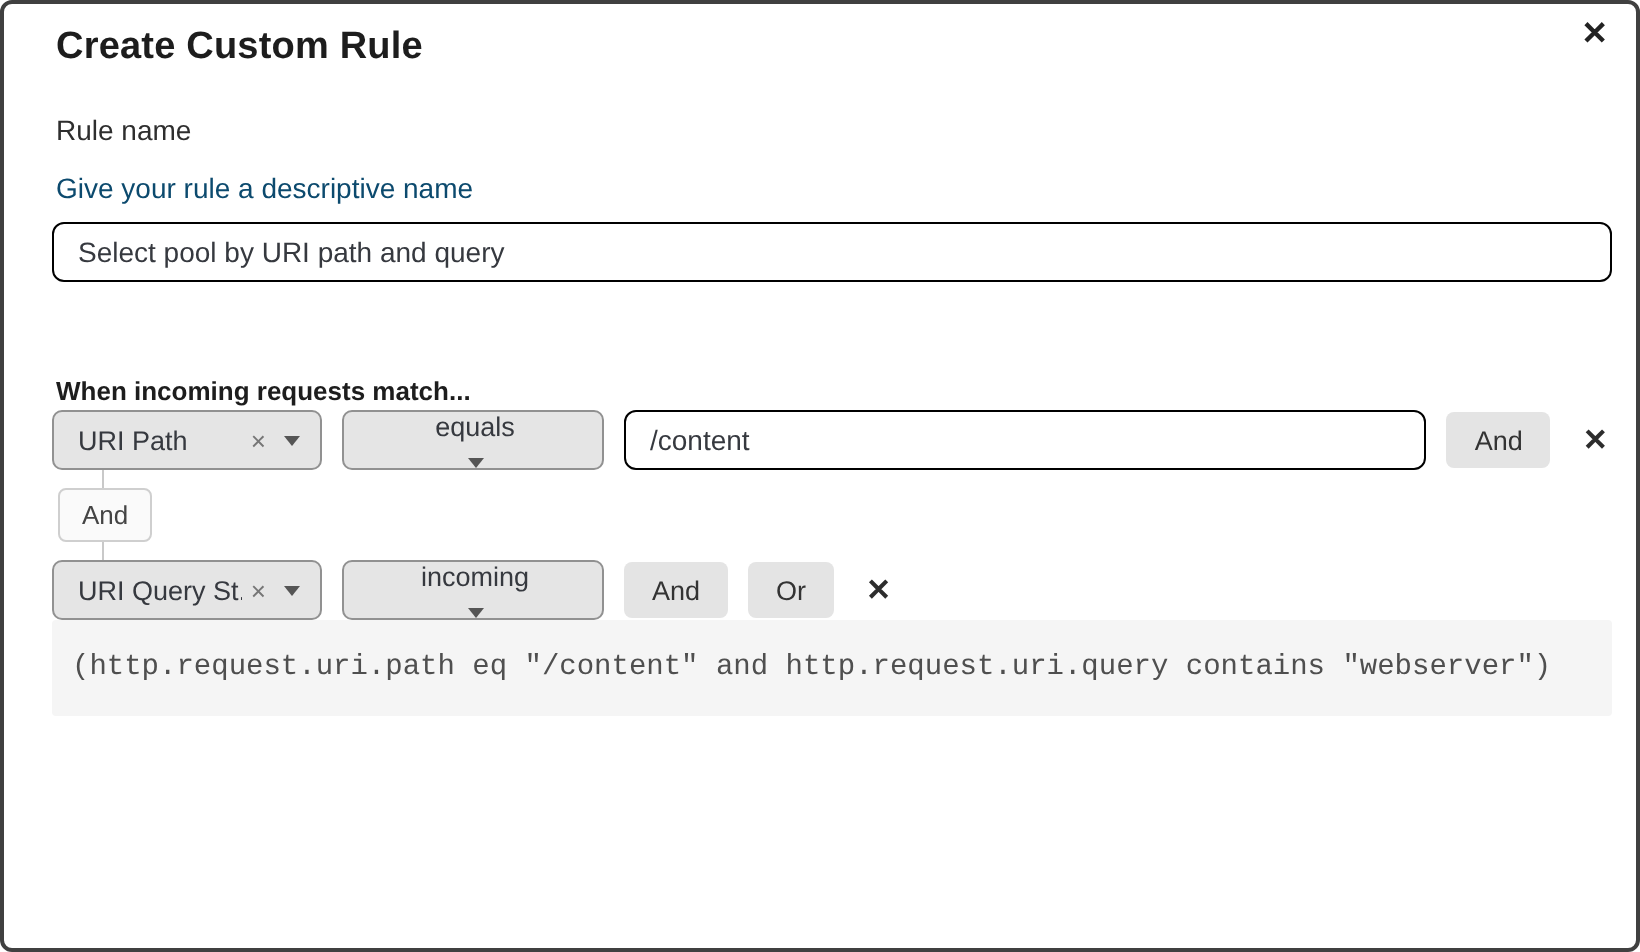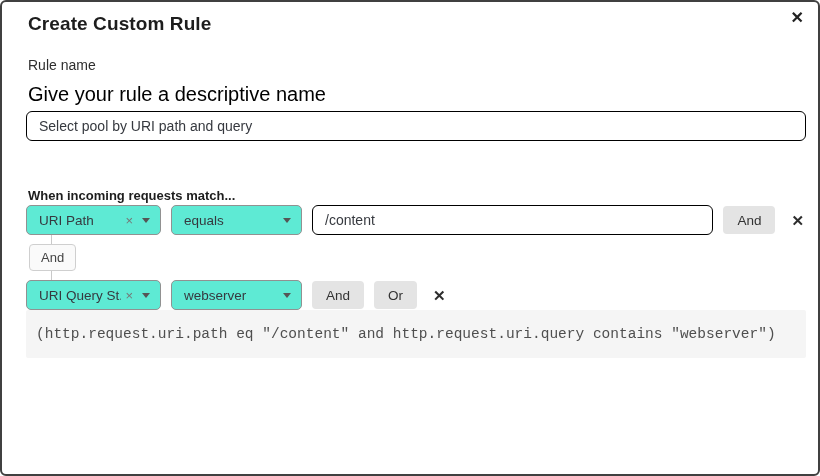"Give your rule a descriptive" .rule-hint { color: #000000 -> #0c4a6e; font-size: 20px -> 14px }
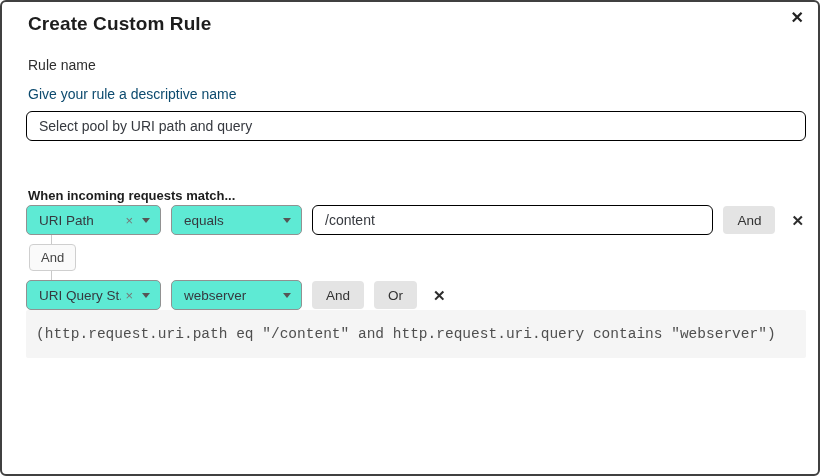"URI Path" .select-box { background: #5eead4 -> #e5e5e5 }
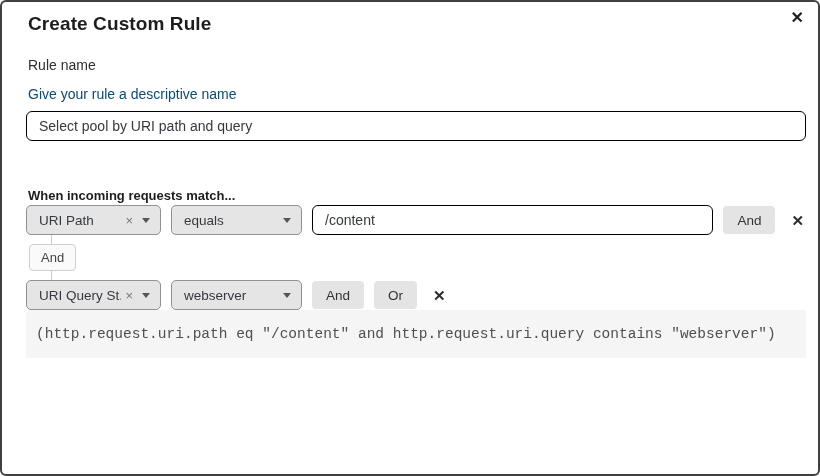"equals" .select-box.operator { flex-direction: none -> column }
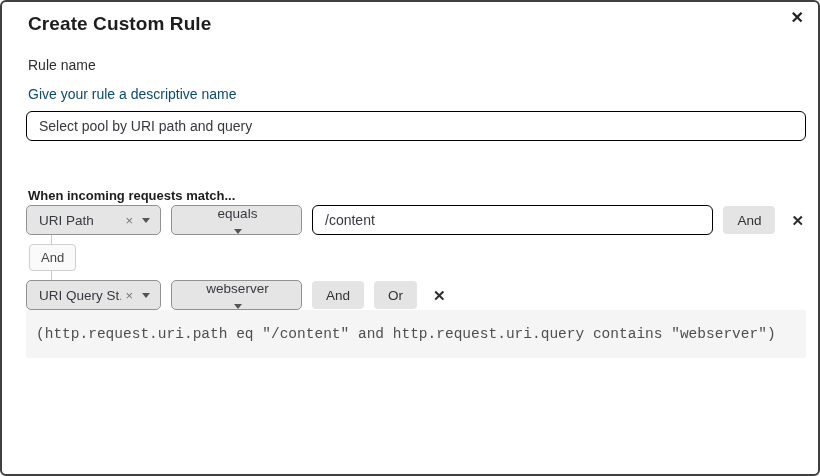"webserver" span.select-text { text: webserver -> incoming }
